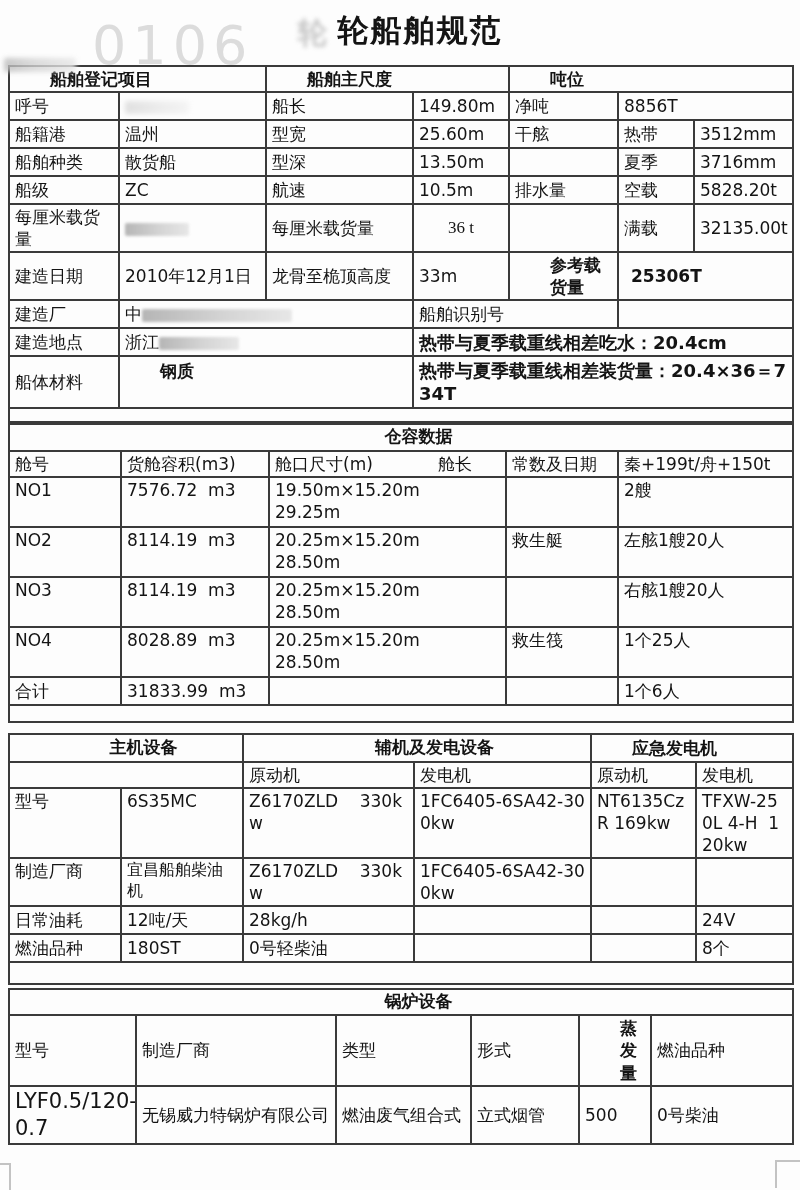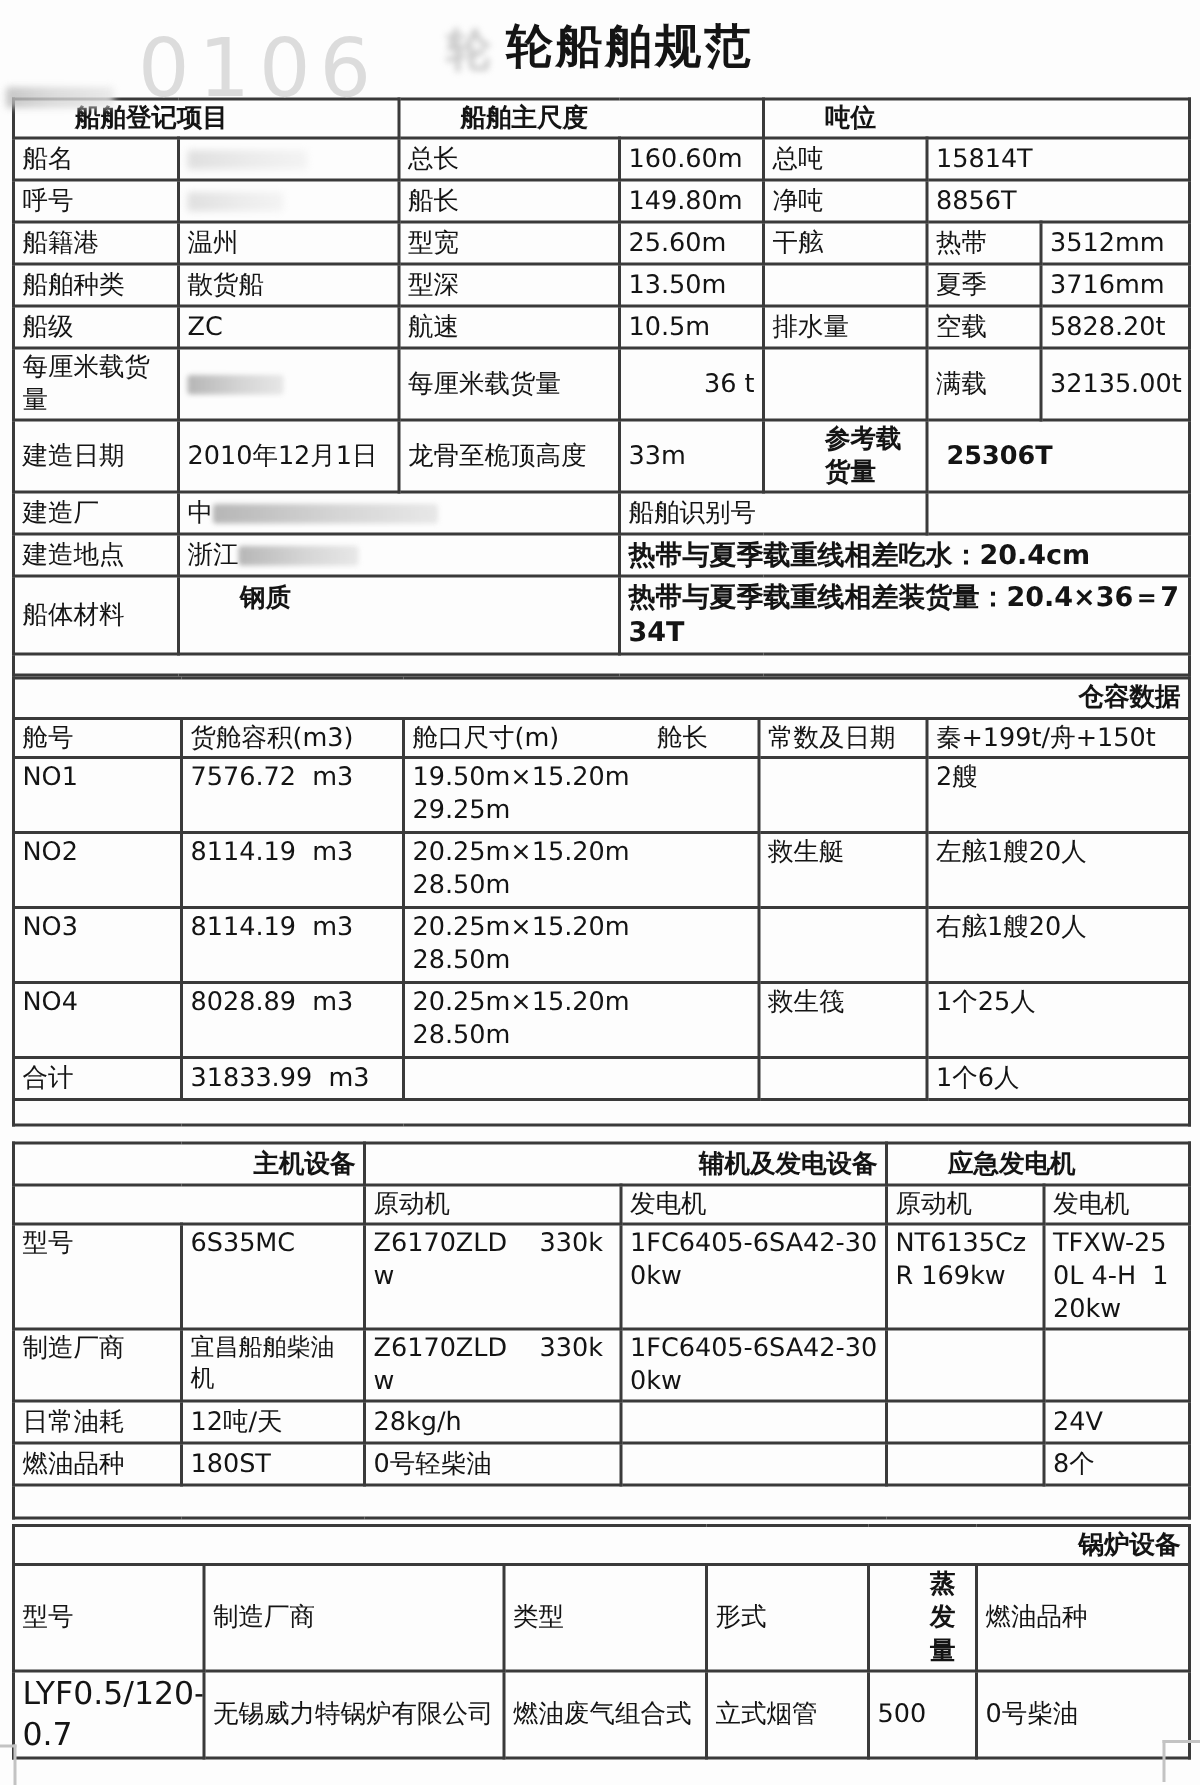"船名" tr.h24 { html: <tr> <td>船名</td> <td><span></span></td> <td>总长</td> <td>160.60m</td> <td>总吨</td> <td>15814T</td> </tr> -> none }
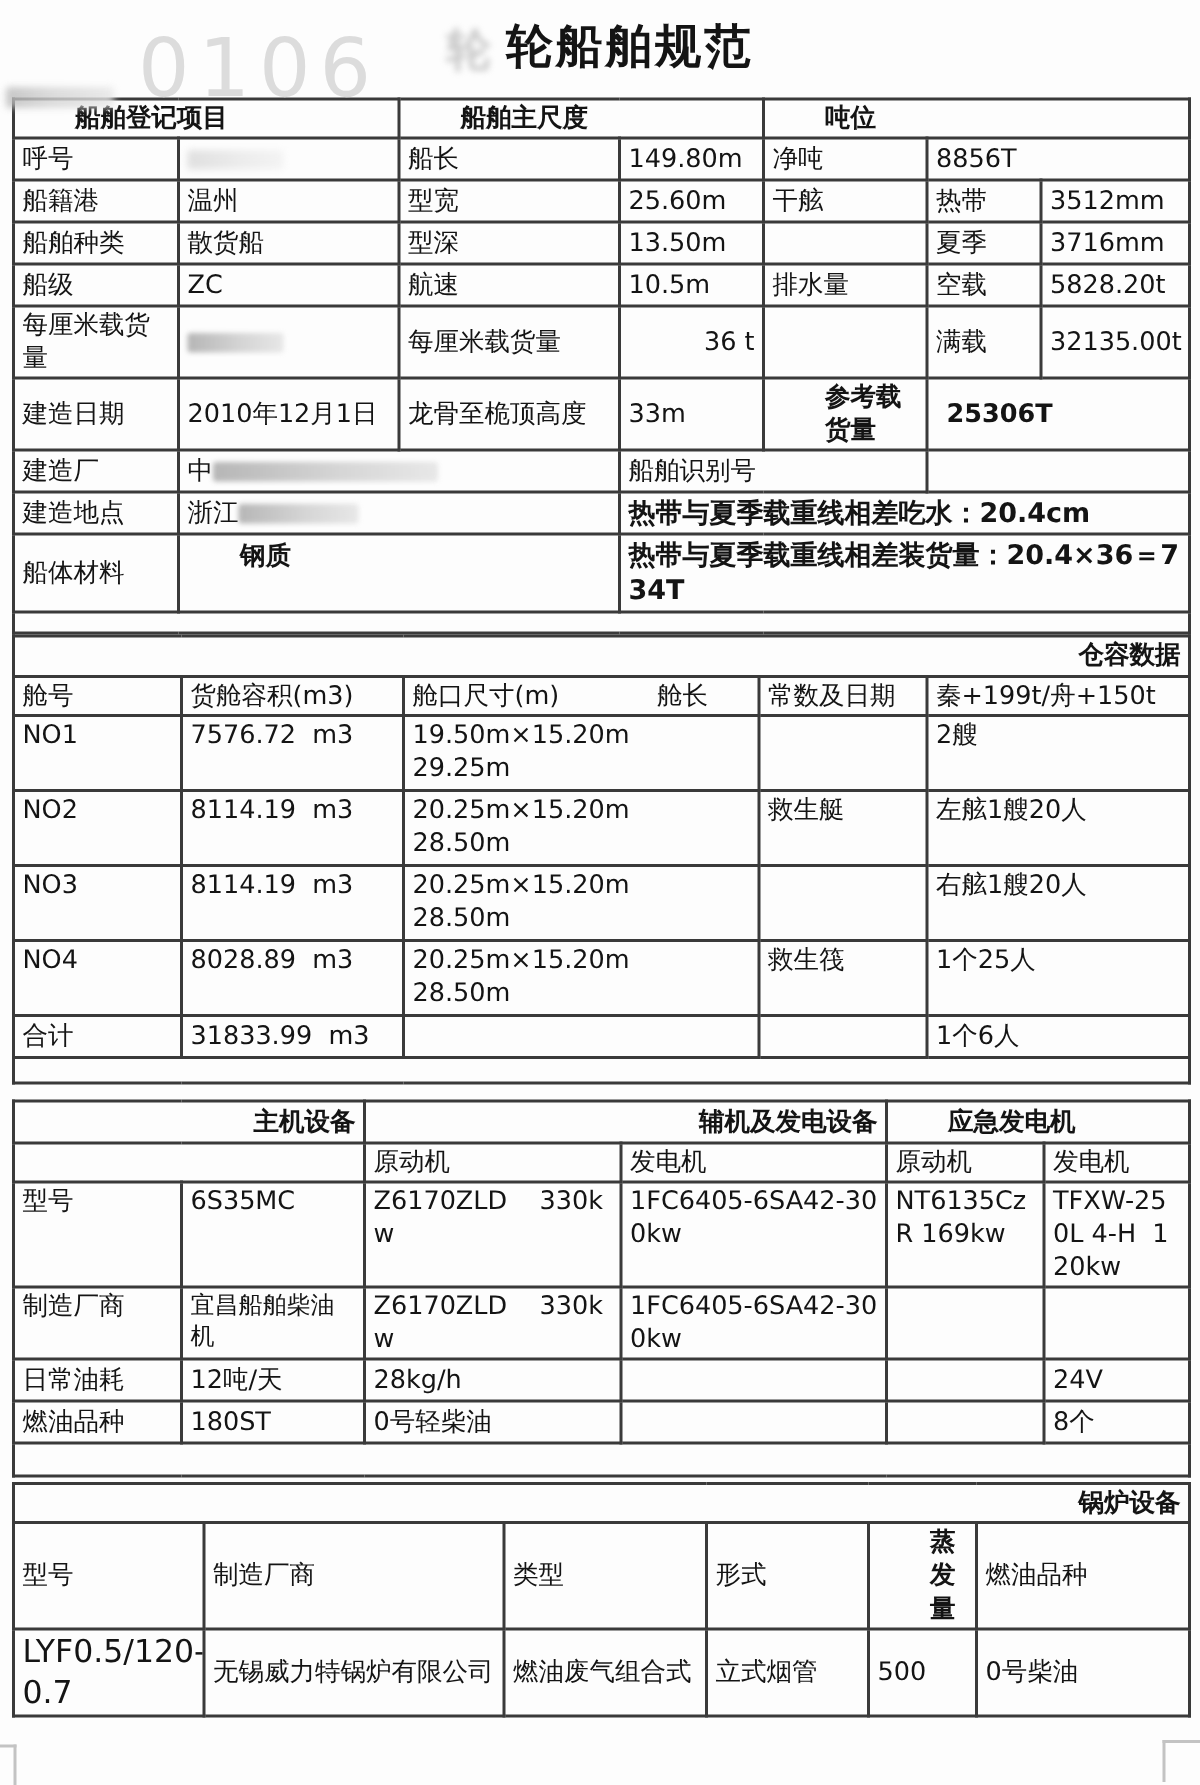"36 t" .center { font-family: none -> Liberation Serif, serif; text-align: right -> center }
